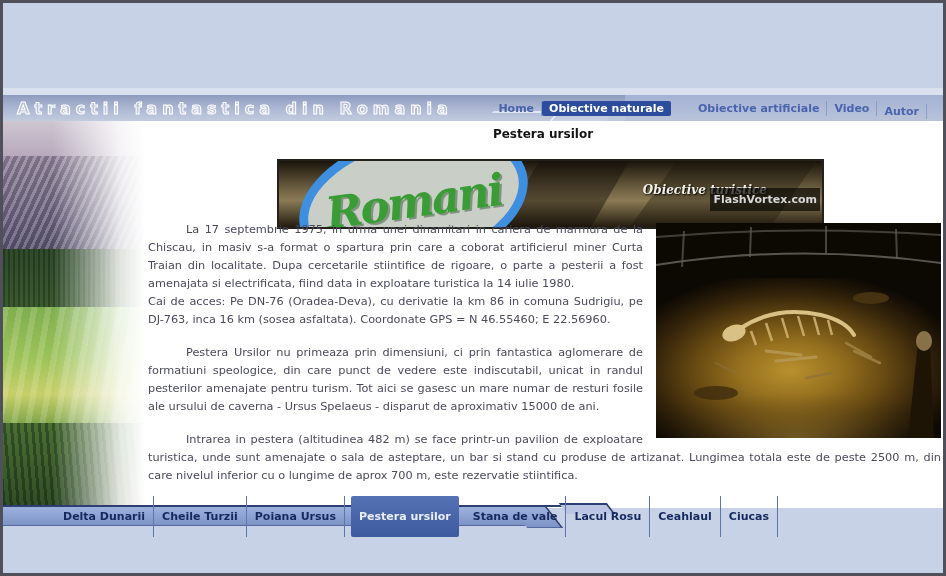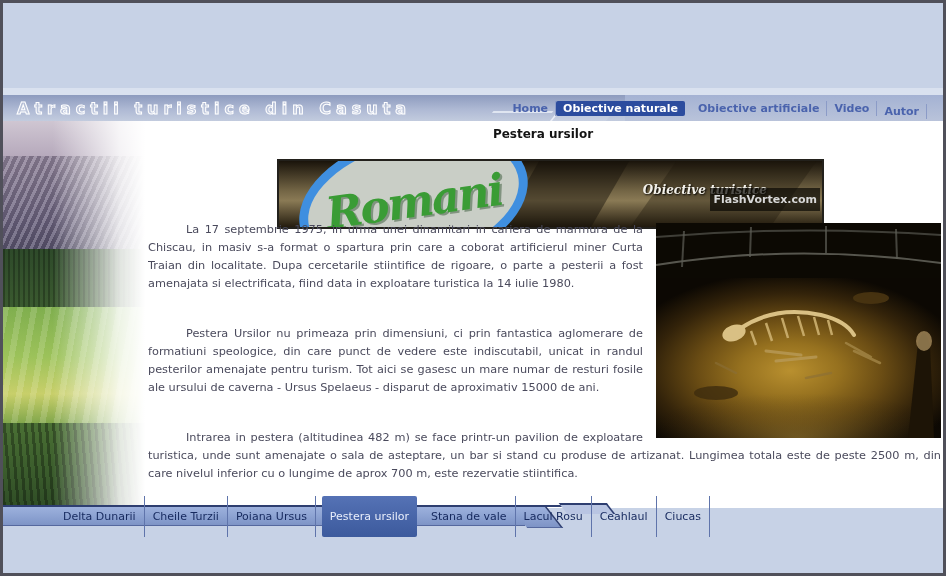"Atractii turistice din Casuta" div.site-title { text: turistice din Casuta -> fantastica din Romania }
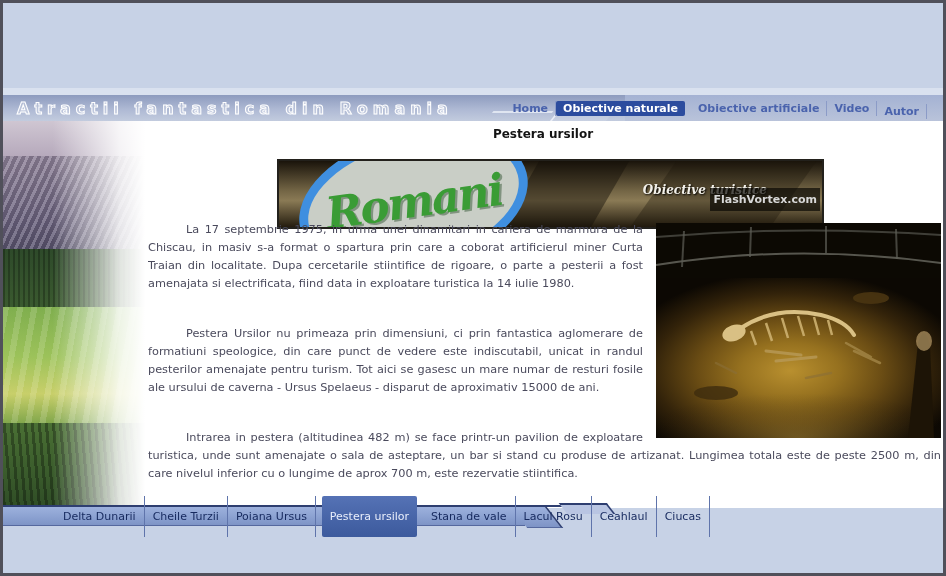"Obiective naturale" .tn-item.sel { margin-right: 6px -> 20px }
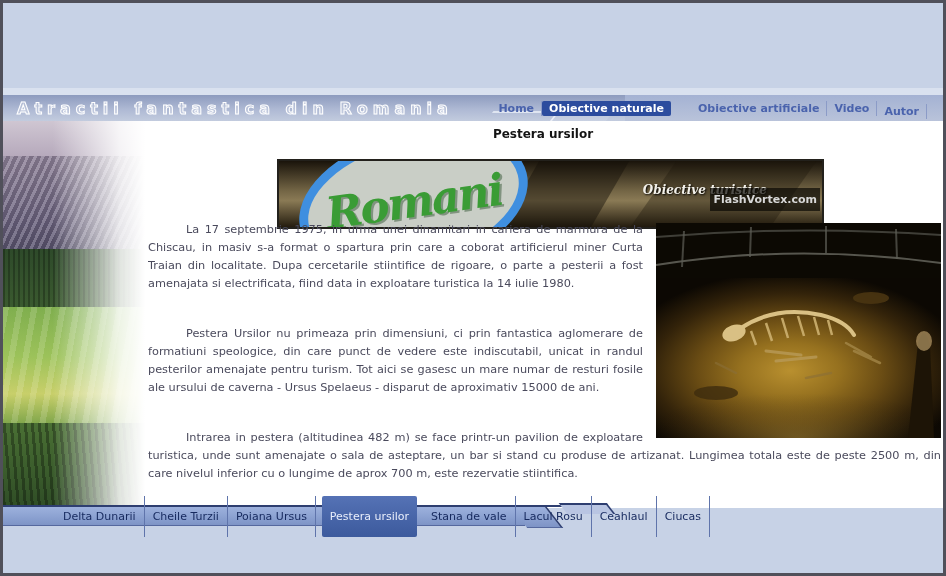"Cai de acces: Pe DN-76" p { html: none -> <p>Cai de acces: Pe DN-76 (Oradea-Deva), cu derivatie la km 86 in comuna Sudrigiu, pe DJ-763, inca 16 km (sosea asfaltata). Coordonate GPS = N 46.55460; E 22.56960.</p> }
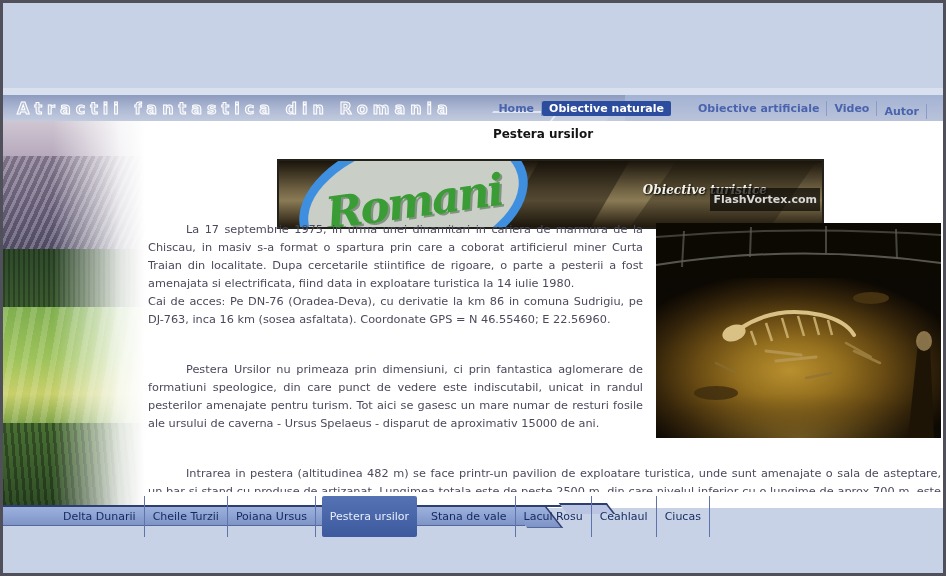"Pestera Ursilor nu primeaza prin" .bodytext p.gap { margin-top: 32px -> 15px }
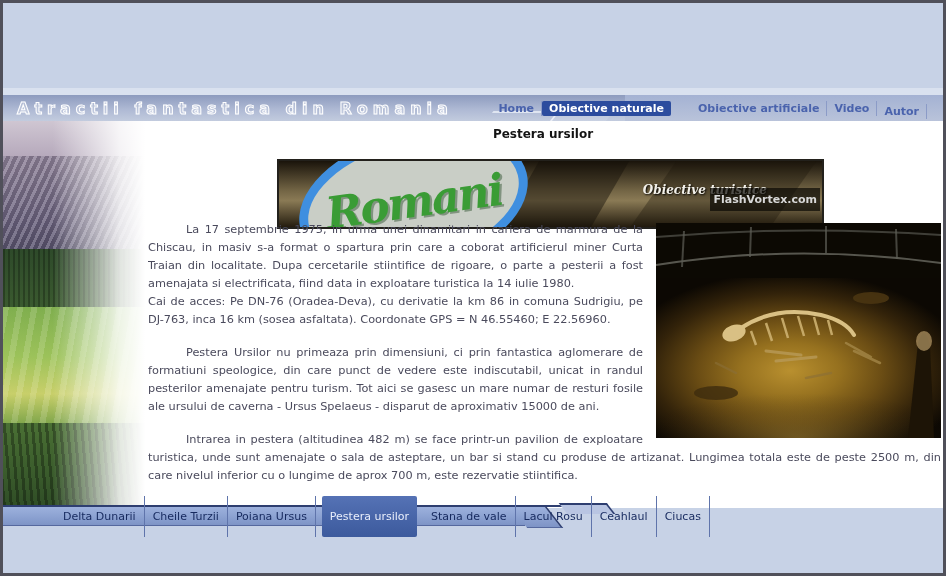"Delta Dunarii" .bn-item { font-weight: normal -> bold }
